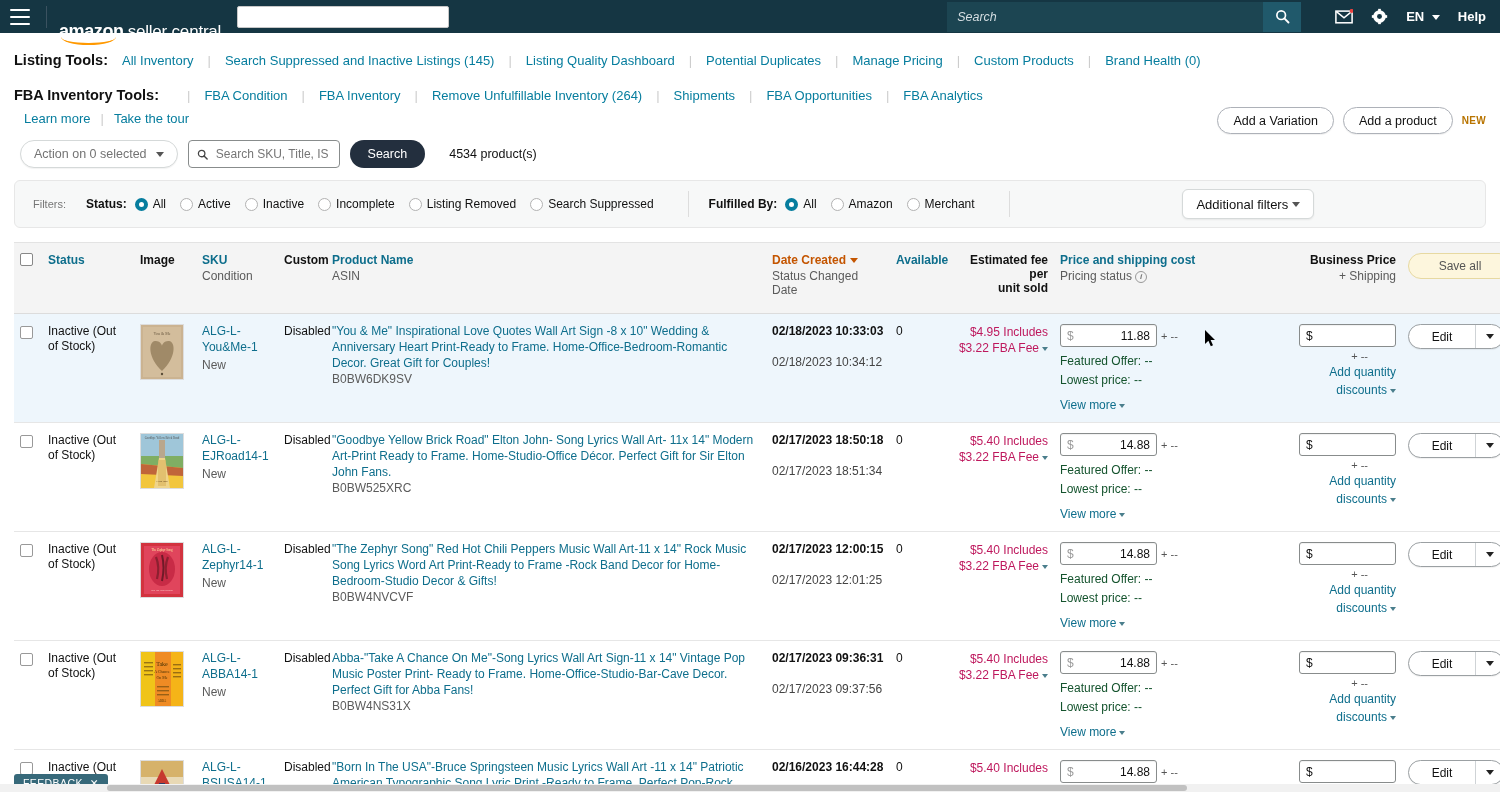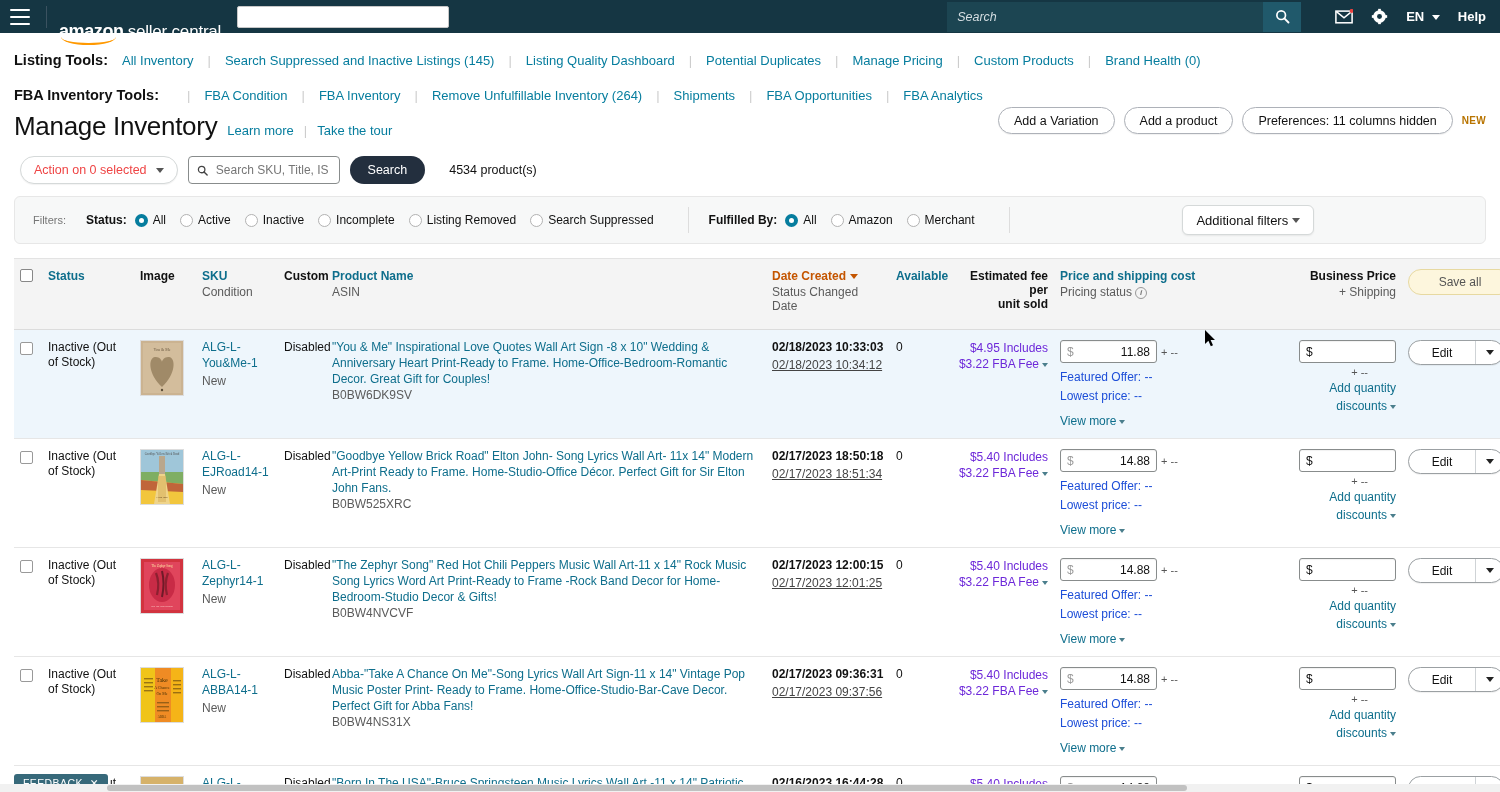"Manage Inventory" span.pagetitle { html: <span>Manage Inventory</span> -> none }
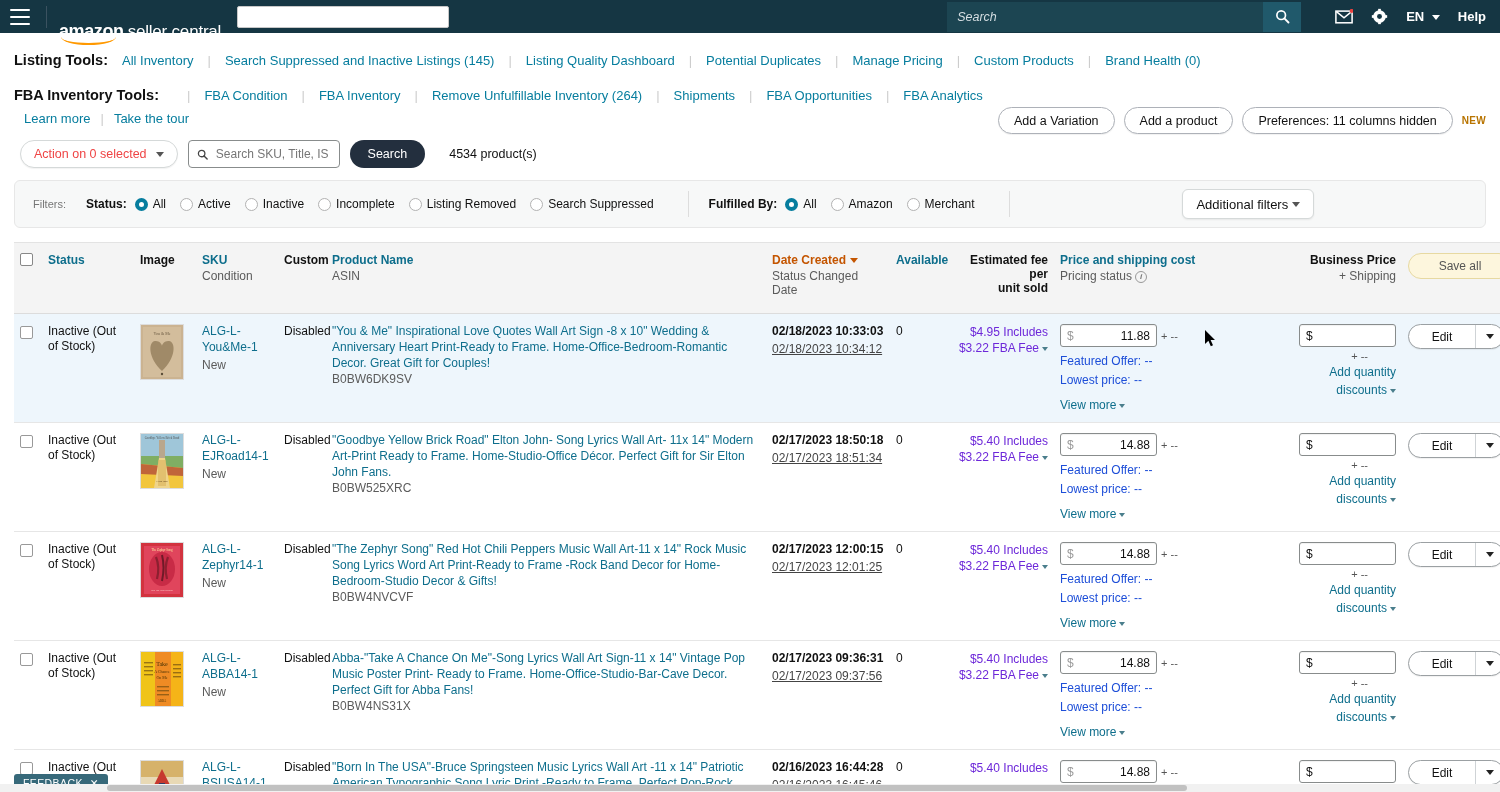"Preferences: 11 columns hidden" button.wbtn { html: <button>Preferences: 11 columns hidden</button> -> none }
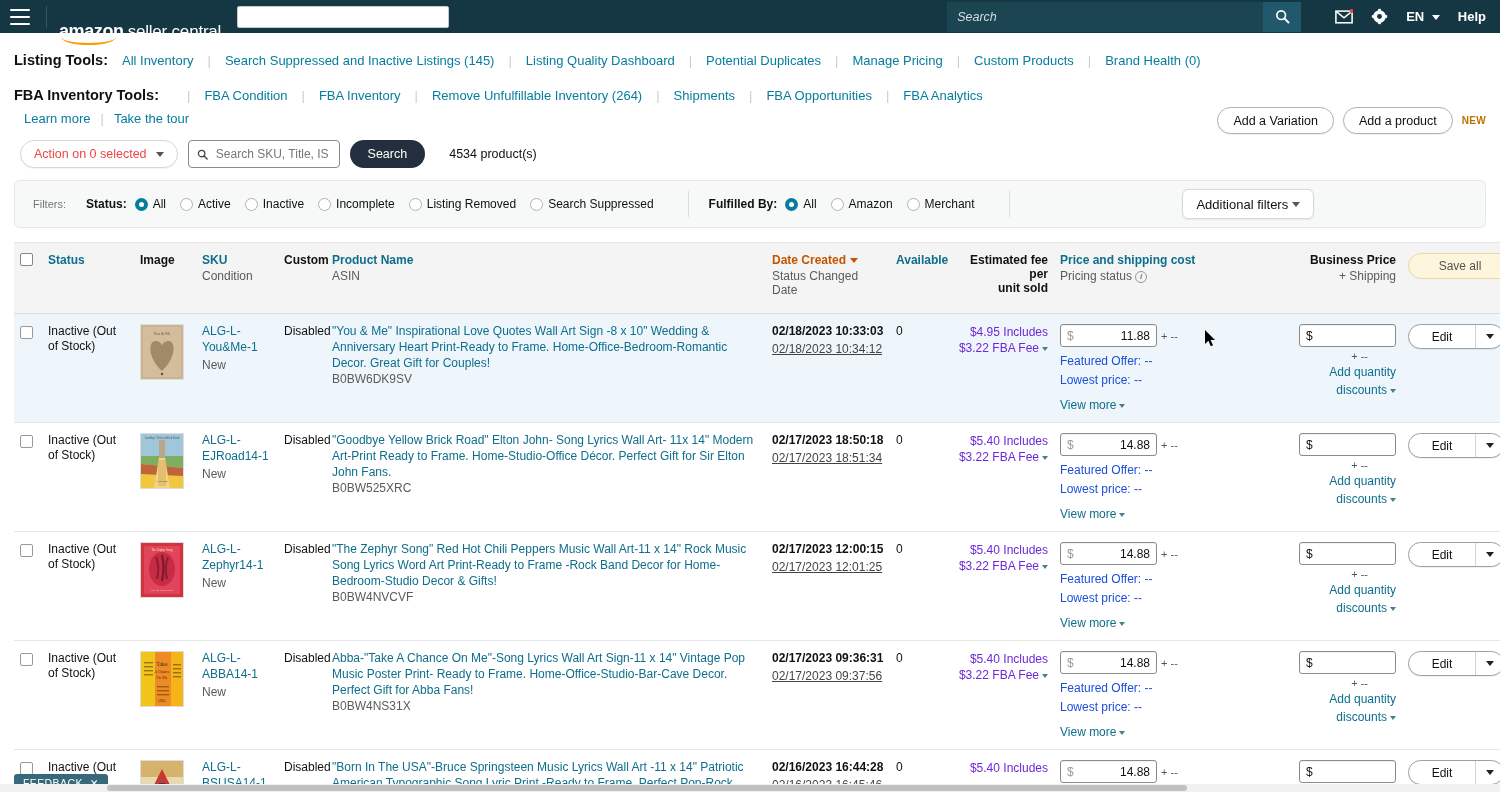"Action on 0 selected" .dropbtn { color: #ef4444 -> #737373 }
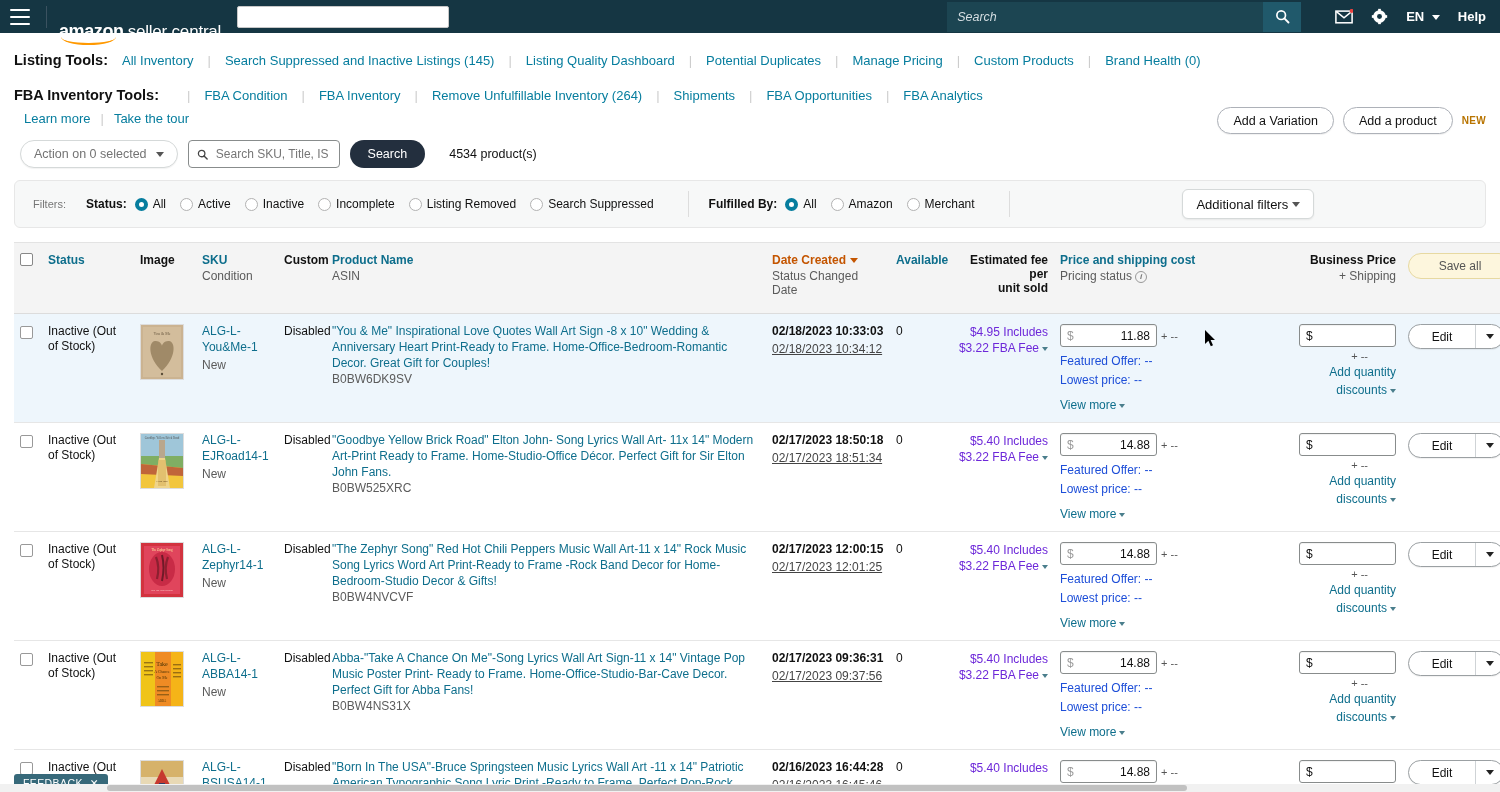"$4.95 Includes" .feeline { color: #6d28d9 -> #be185d }
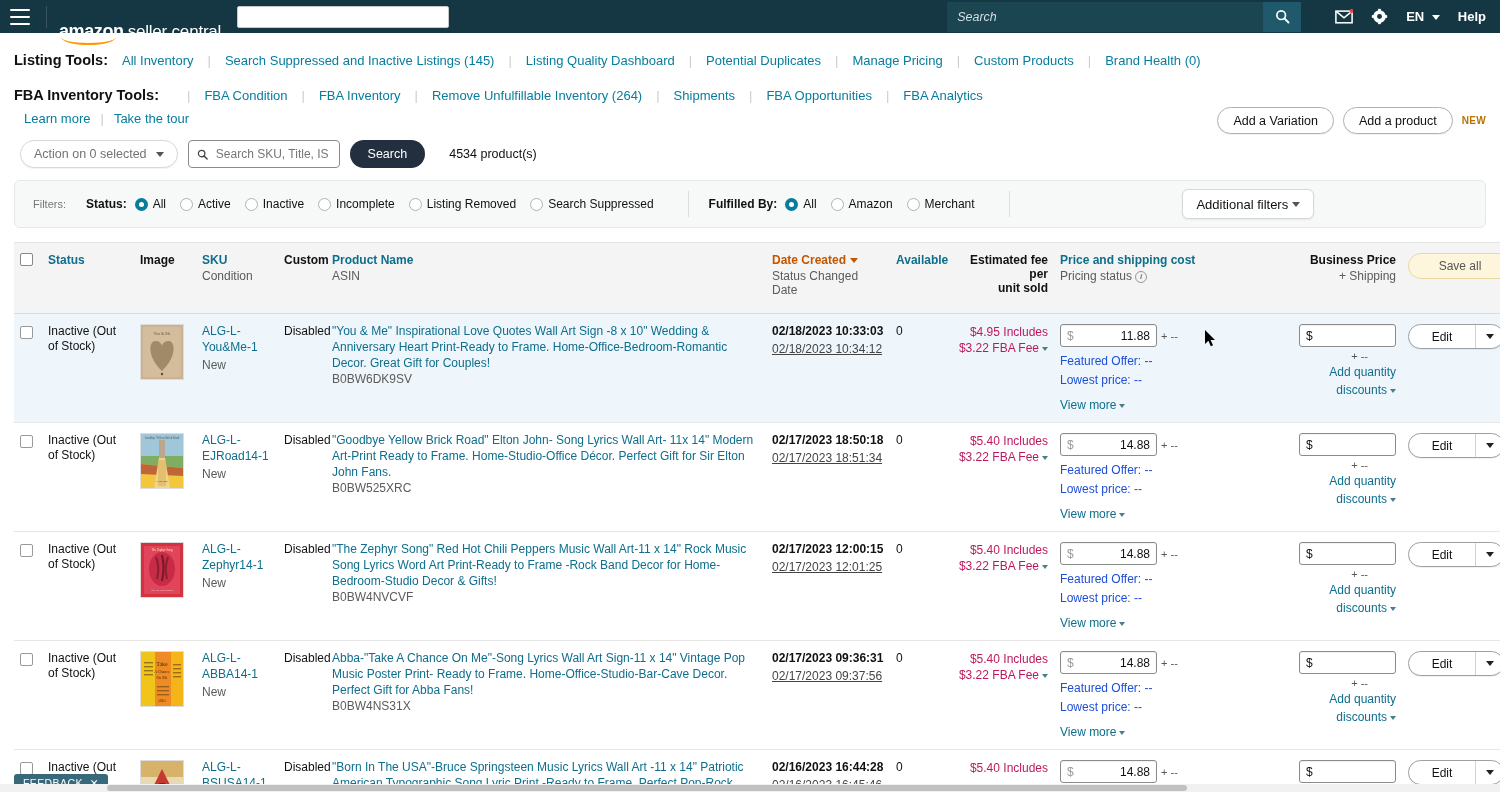"02/18/2023 10:34:12" .datetxt2 { margin-top: 4px -> 17px; text-decoration: underline -> none }
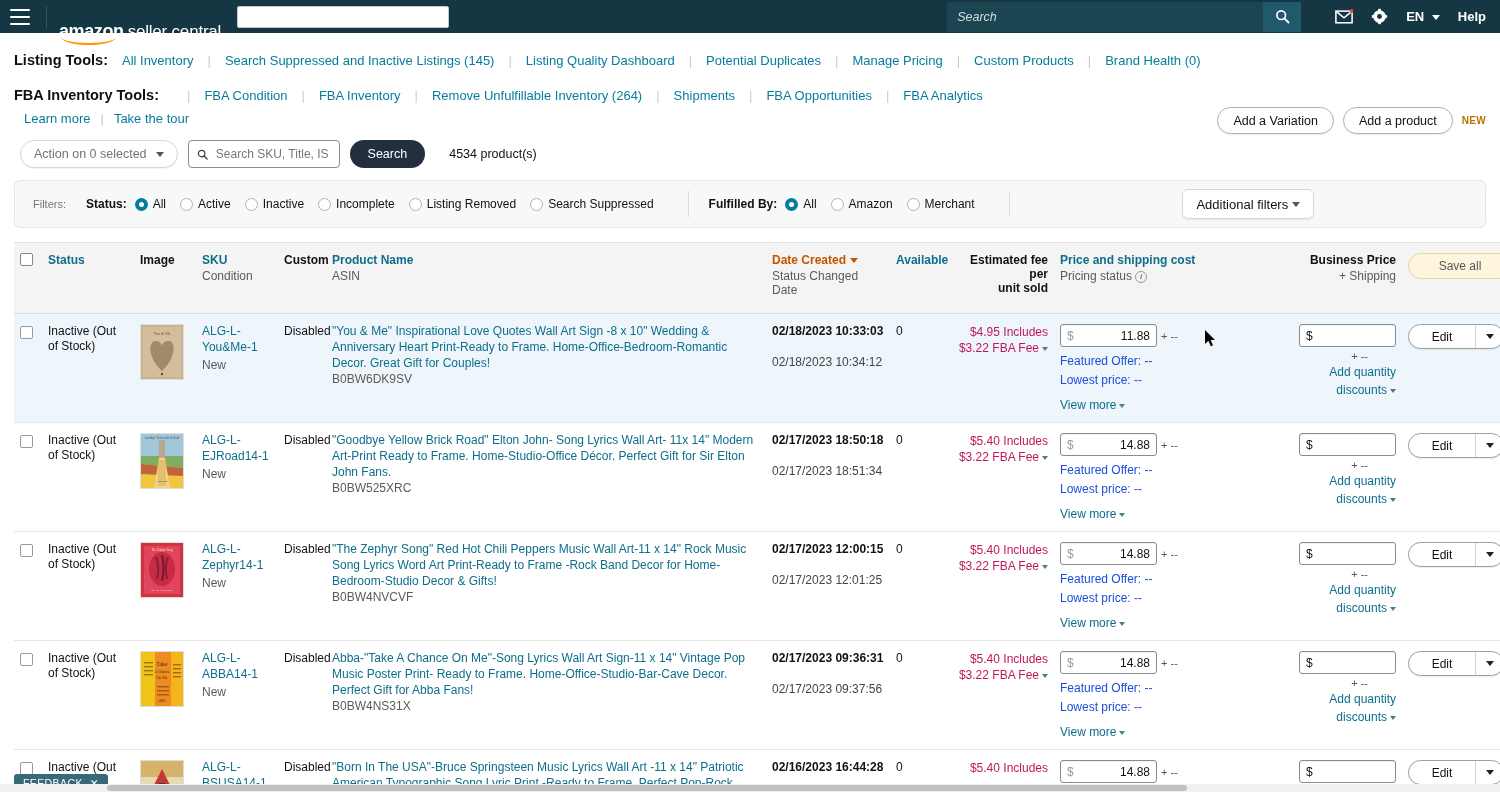"Featured Offer: --" .sub { color: #1d4ed8 -> #14532d }
